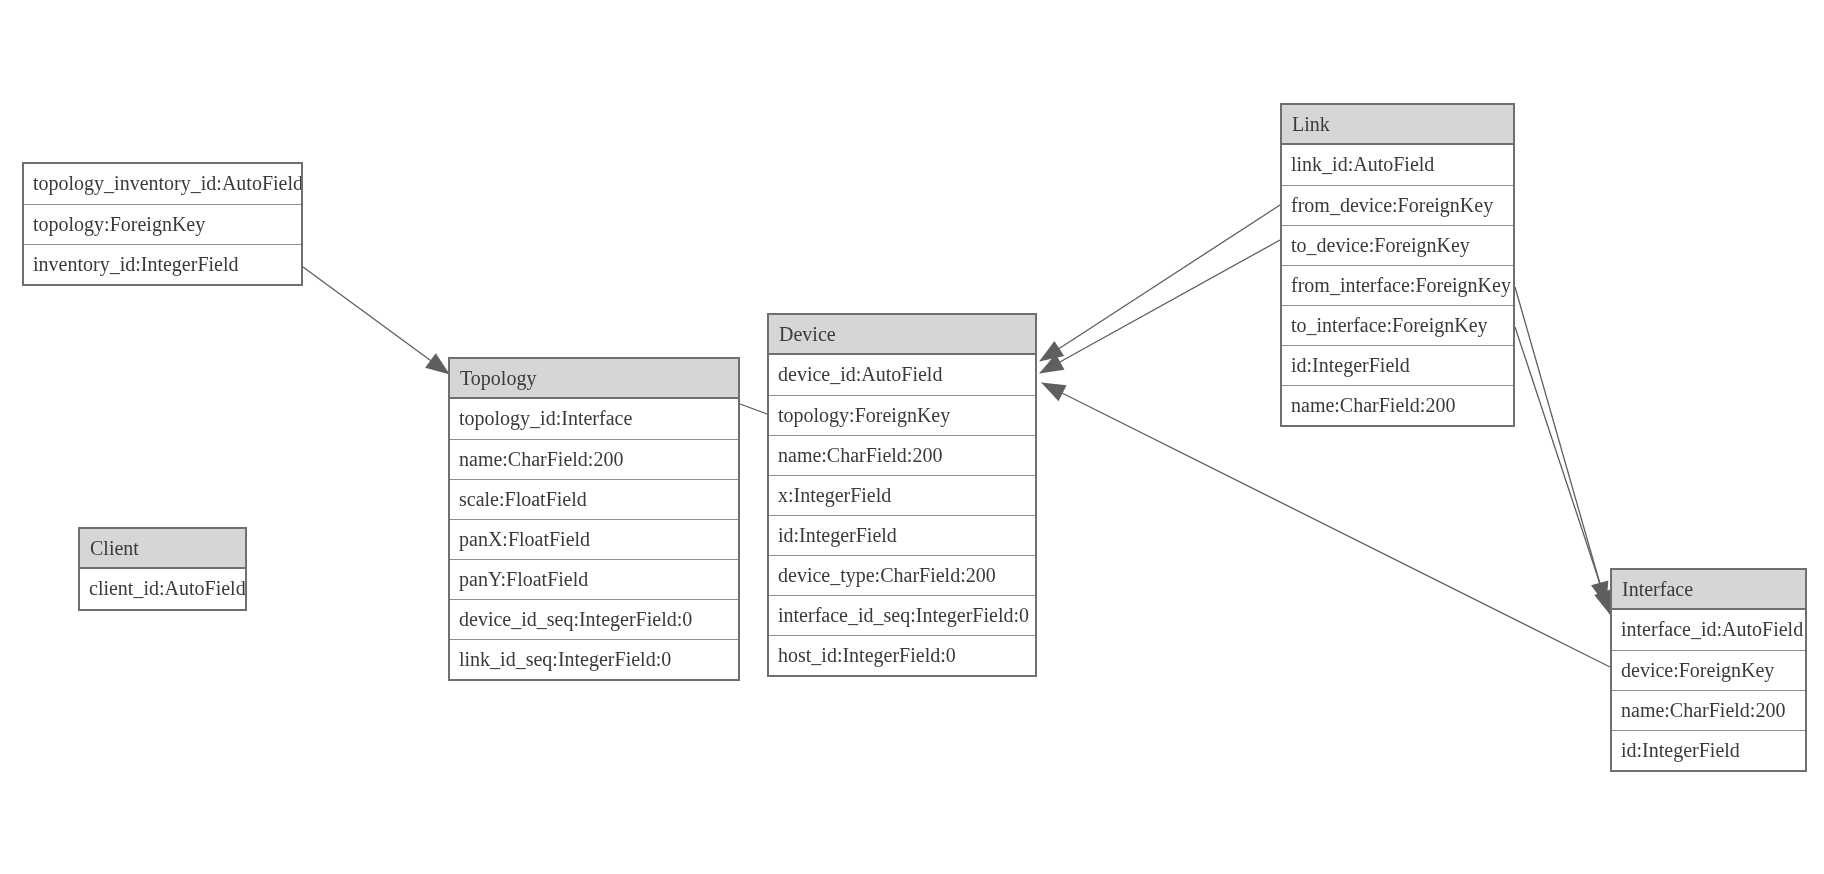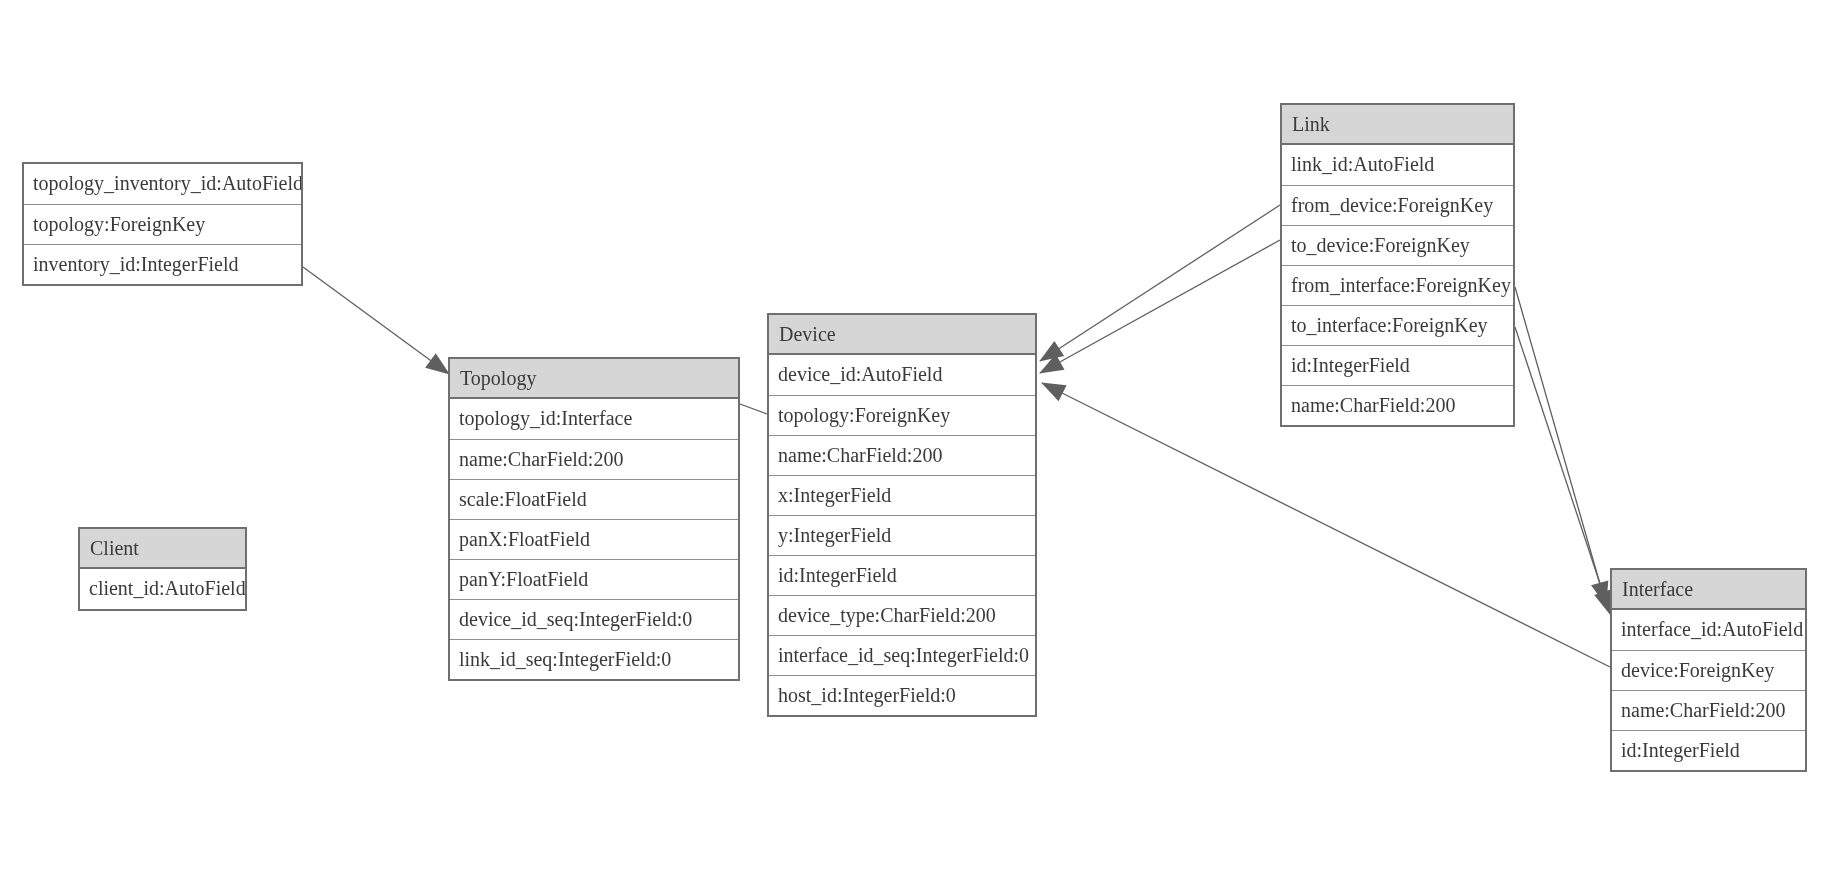"y:IntegerField" div.entity-row { html: <div>y:IntegerField</div> -> none }
